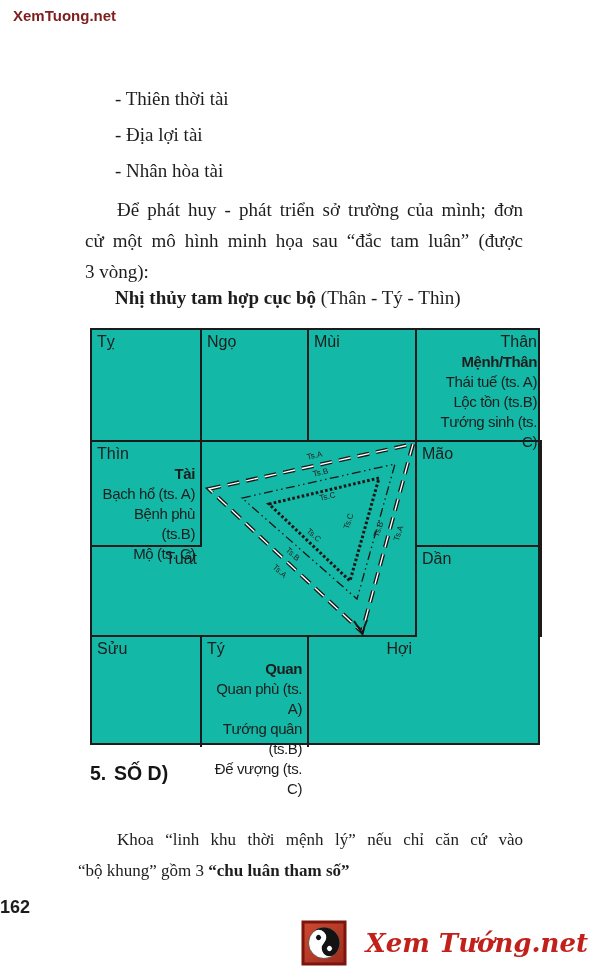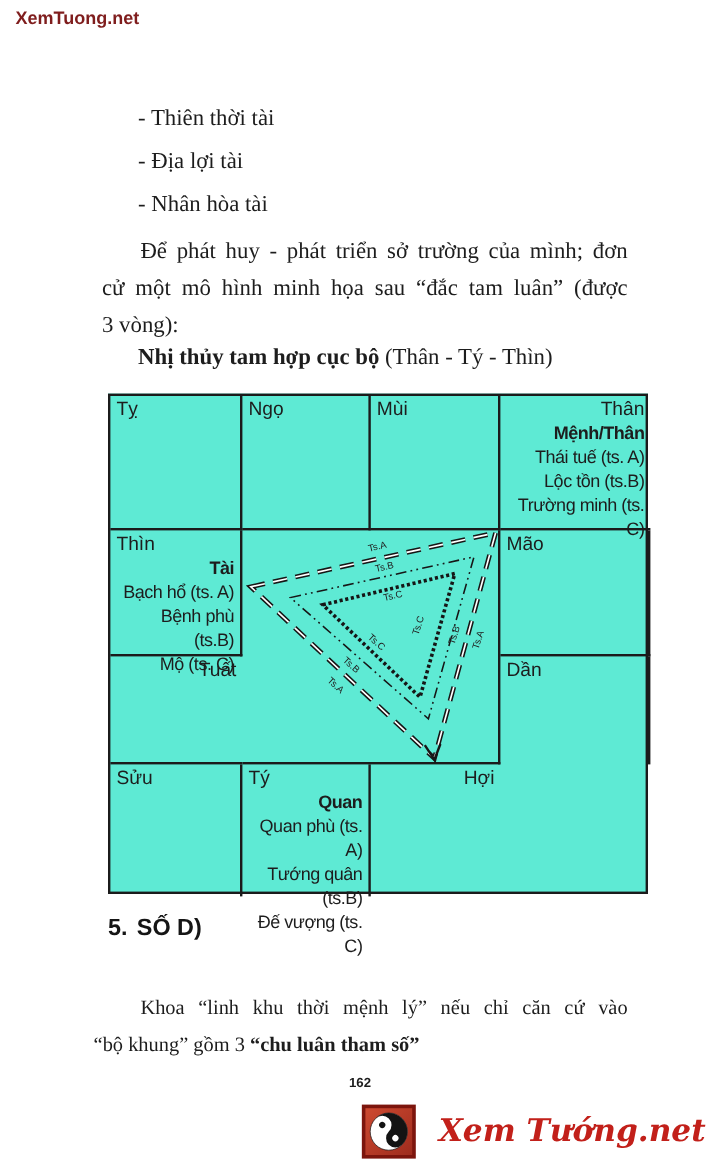"Tỵ" .lkd-table { background: #5eead4 -> #14b8a6 }
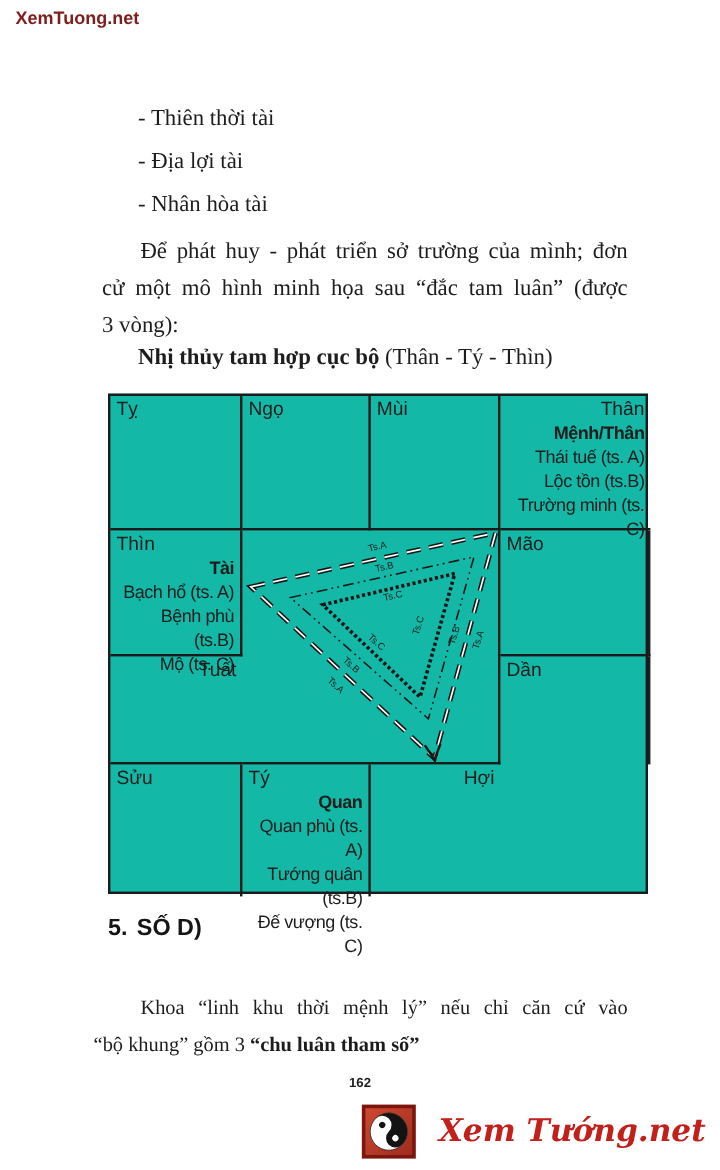"Trường minh (ts. C)" span.ln { text: Trường minh -> Tướng sinh }
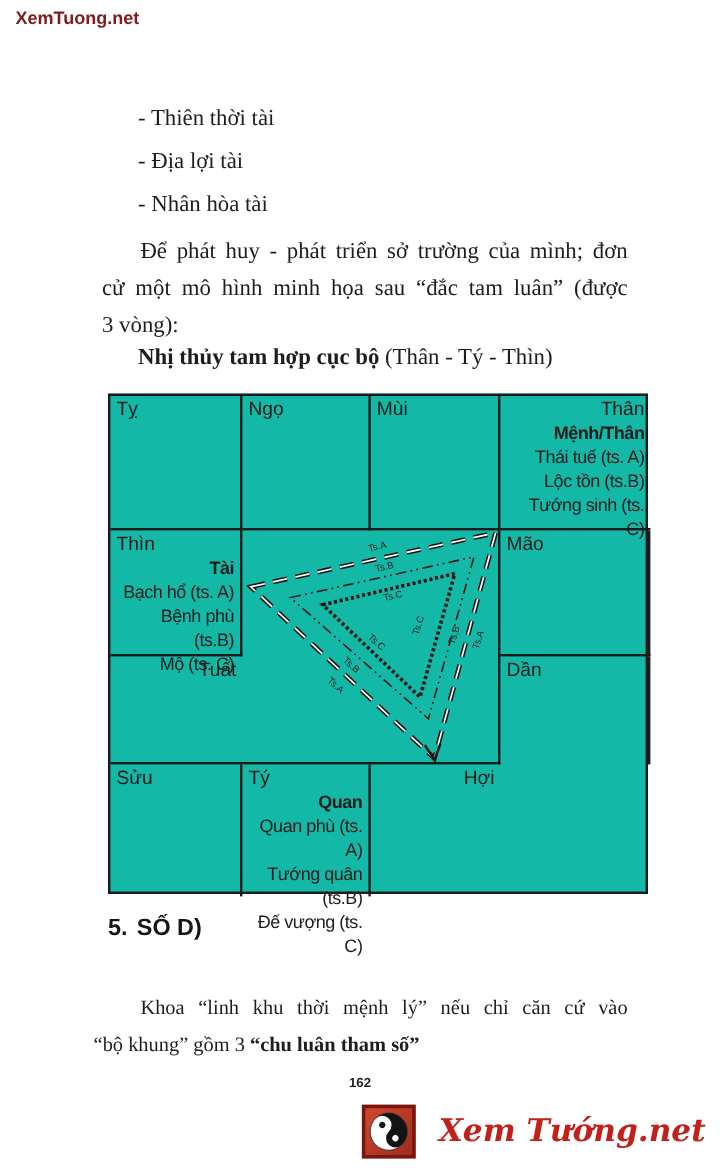"162" .pagenum { font-size: 11px -> 18px; text-align: center -> none }
